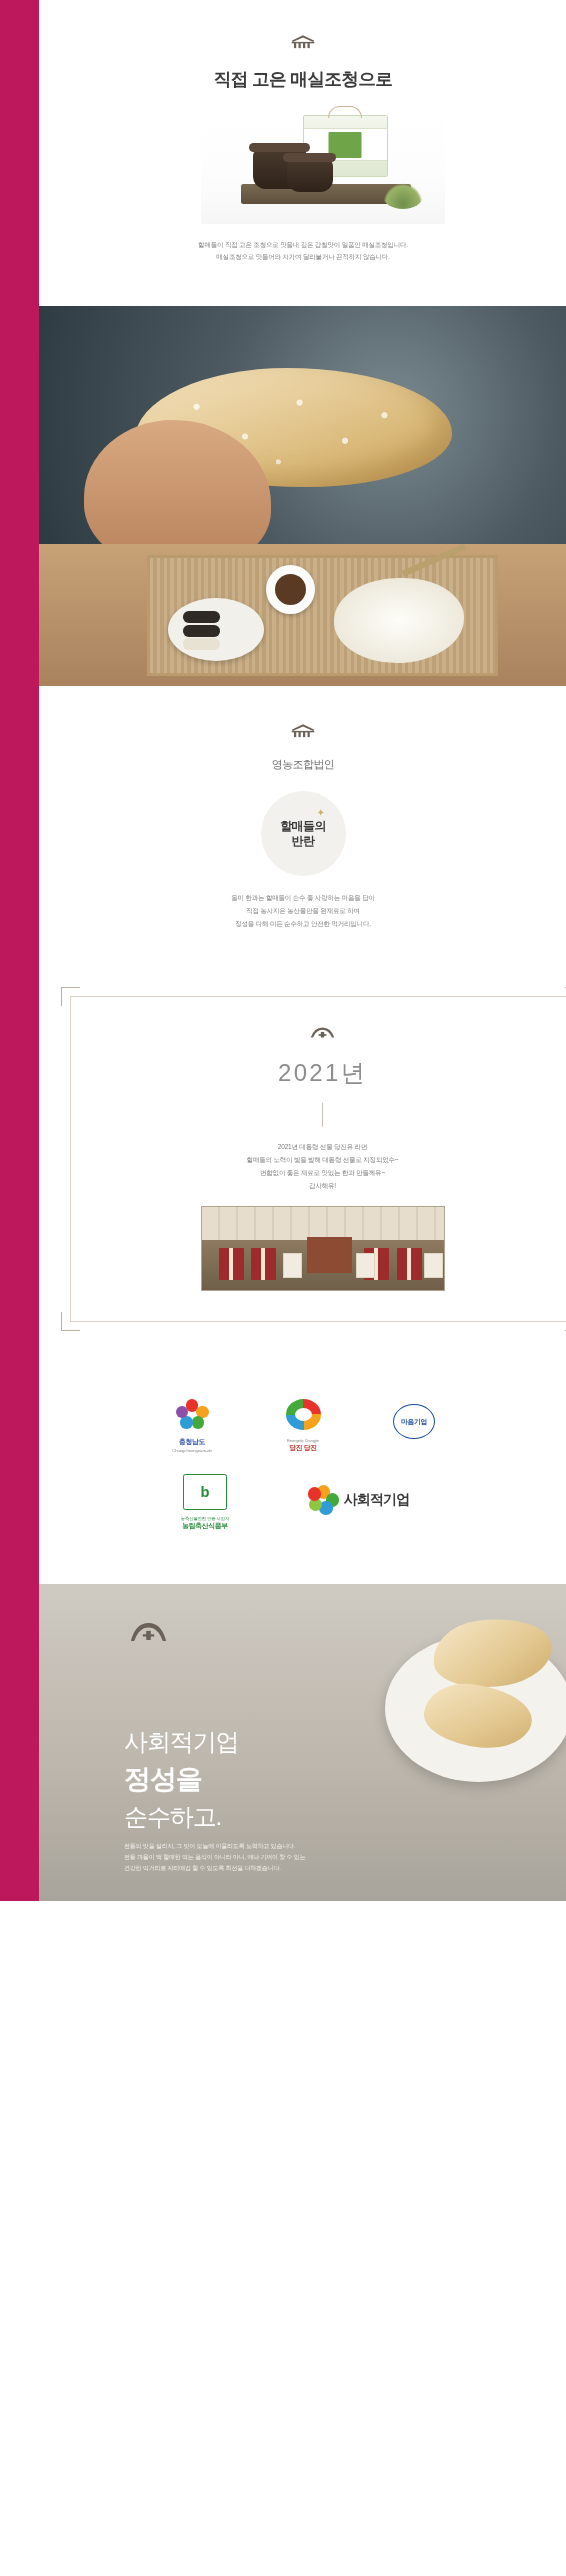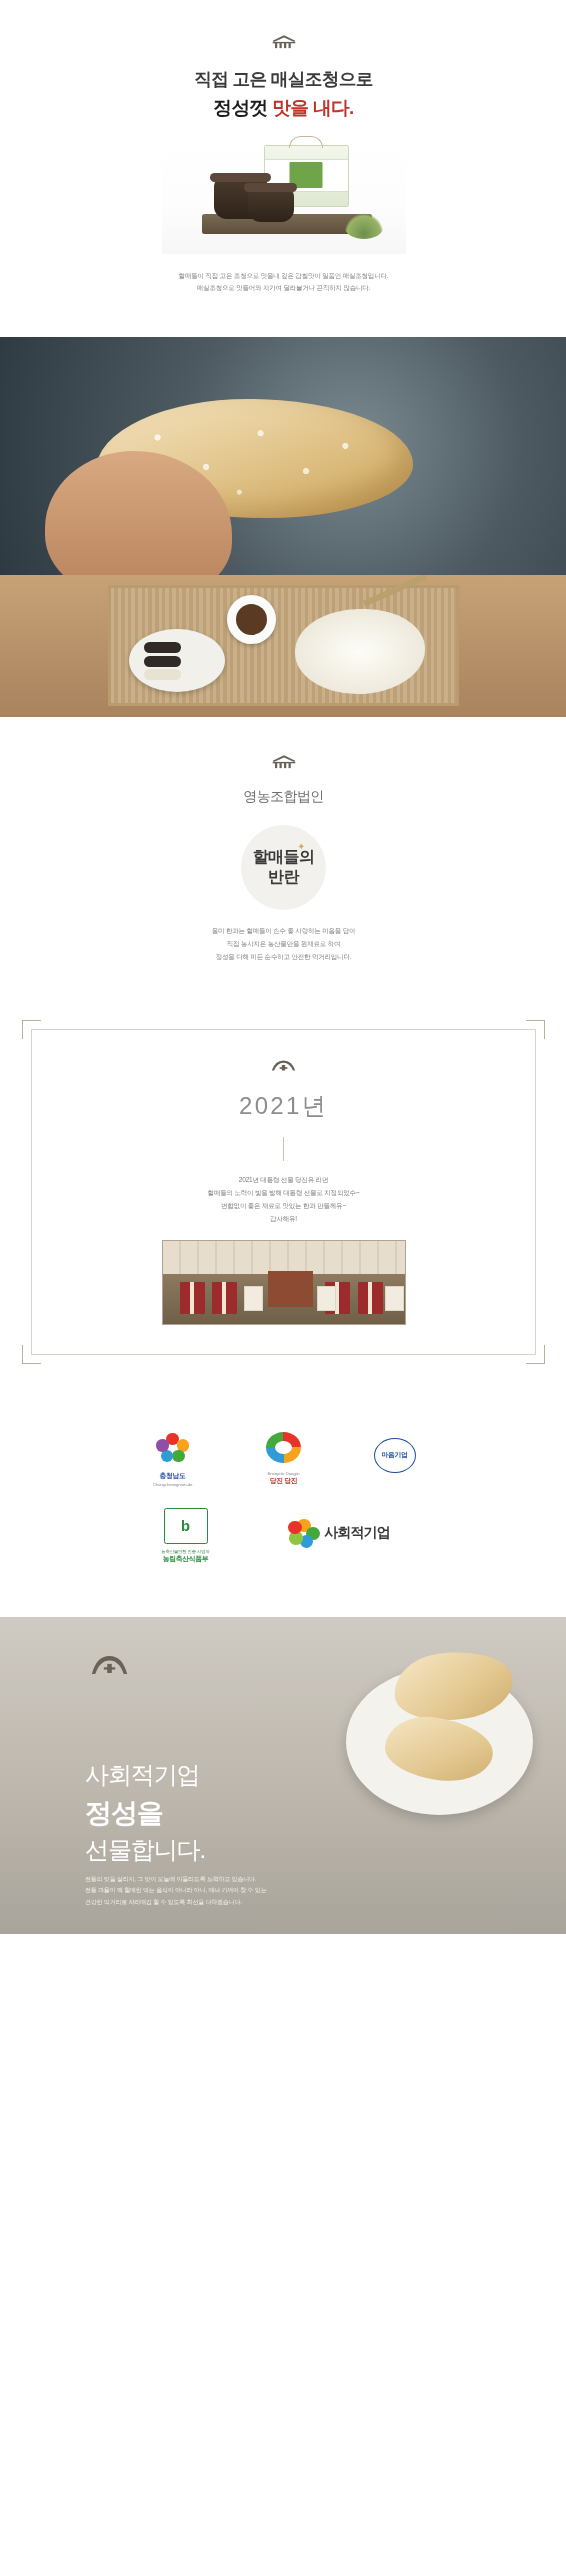"직접 고은 매실조청으로" .page { background: #bef264 -> #be185d; padding-left: none -> 39px }
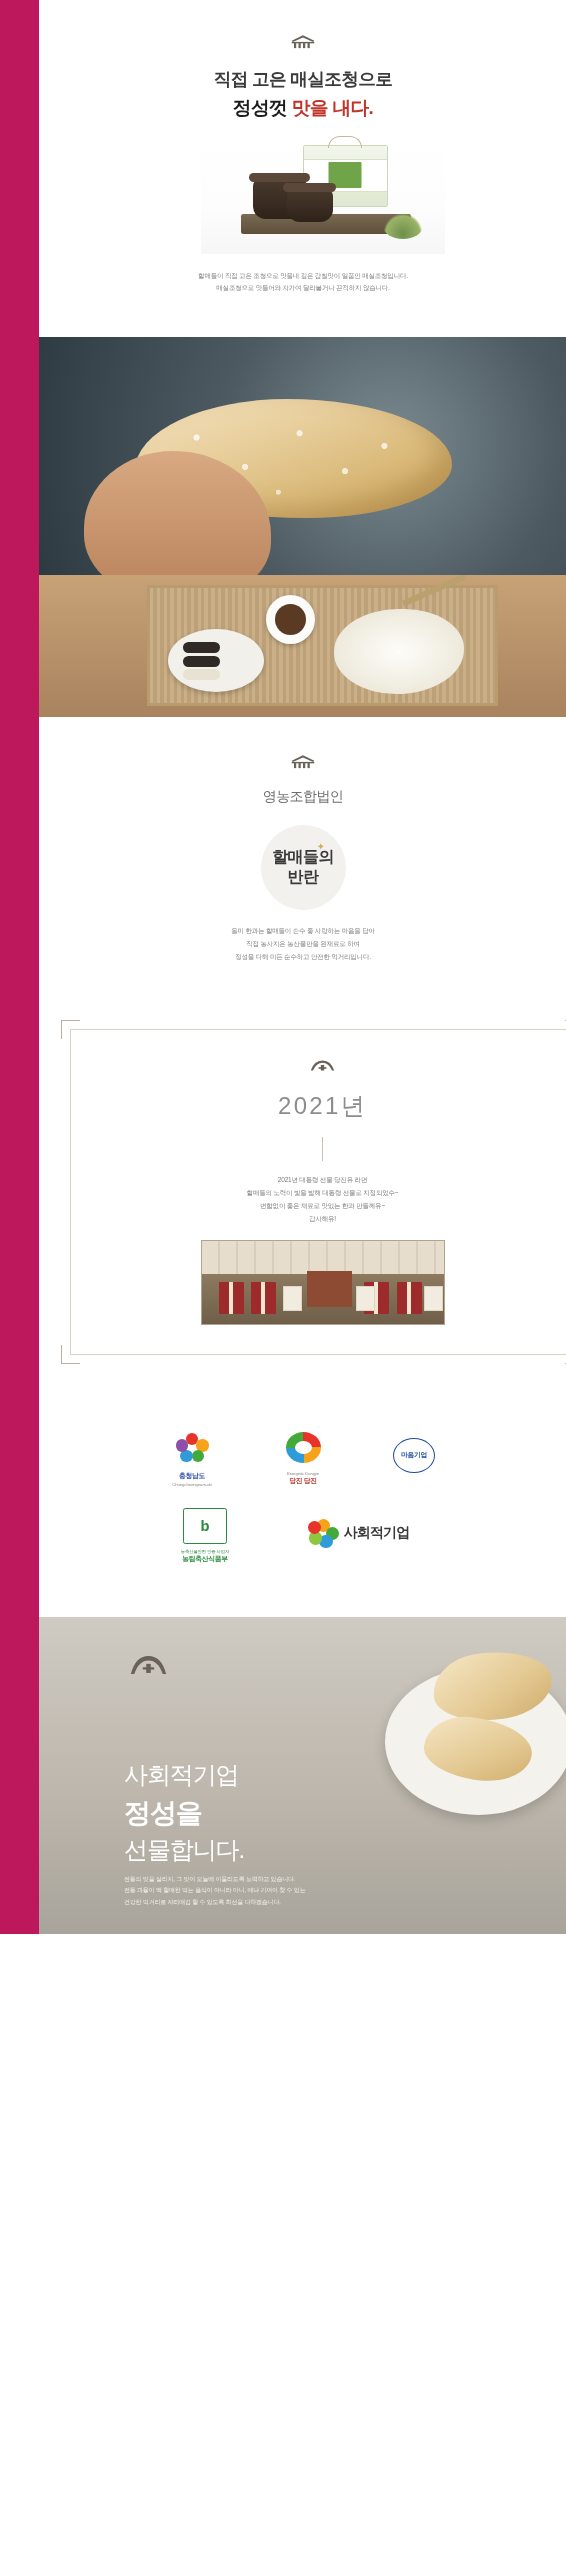"정성껏 맛을 내다." div.hero-line2 { html: <div> <span>정성껏 </span><span>맛을 내다.</span> </div> -> none }
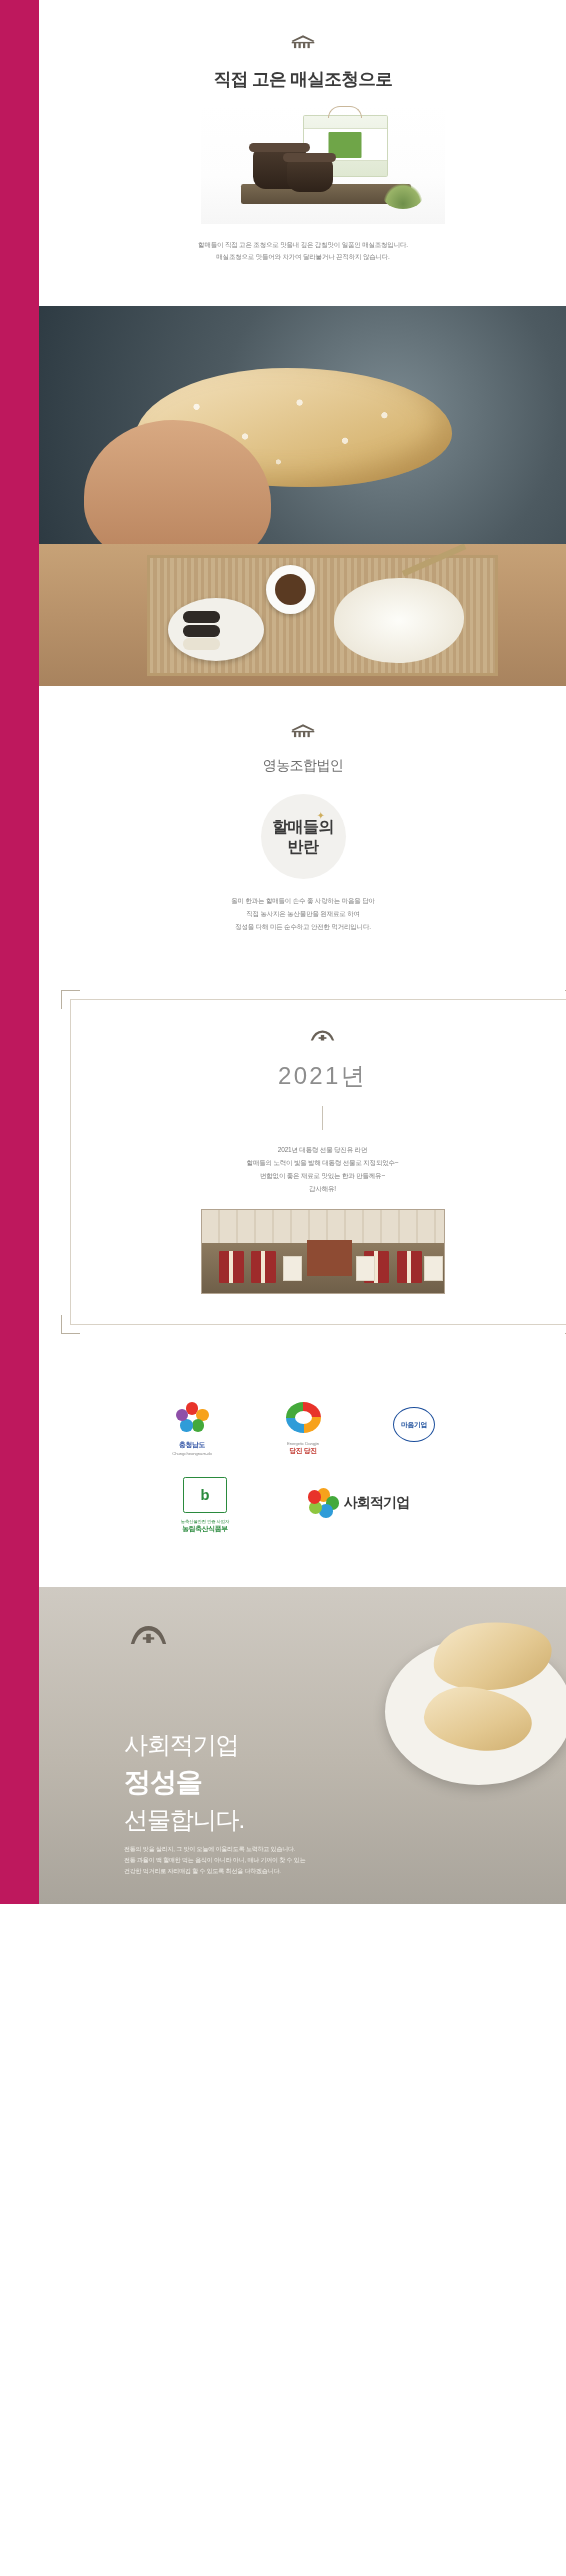"영농조합법인" .brand-sub { font-size: 14px -> 11px }
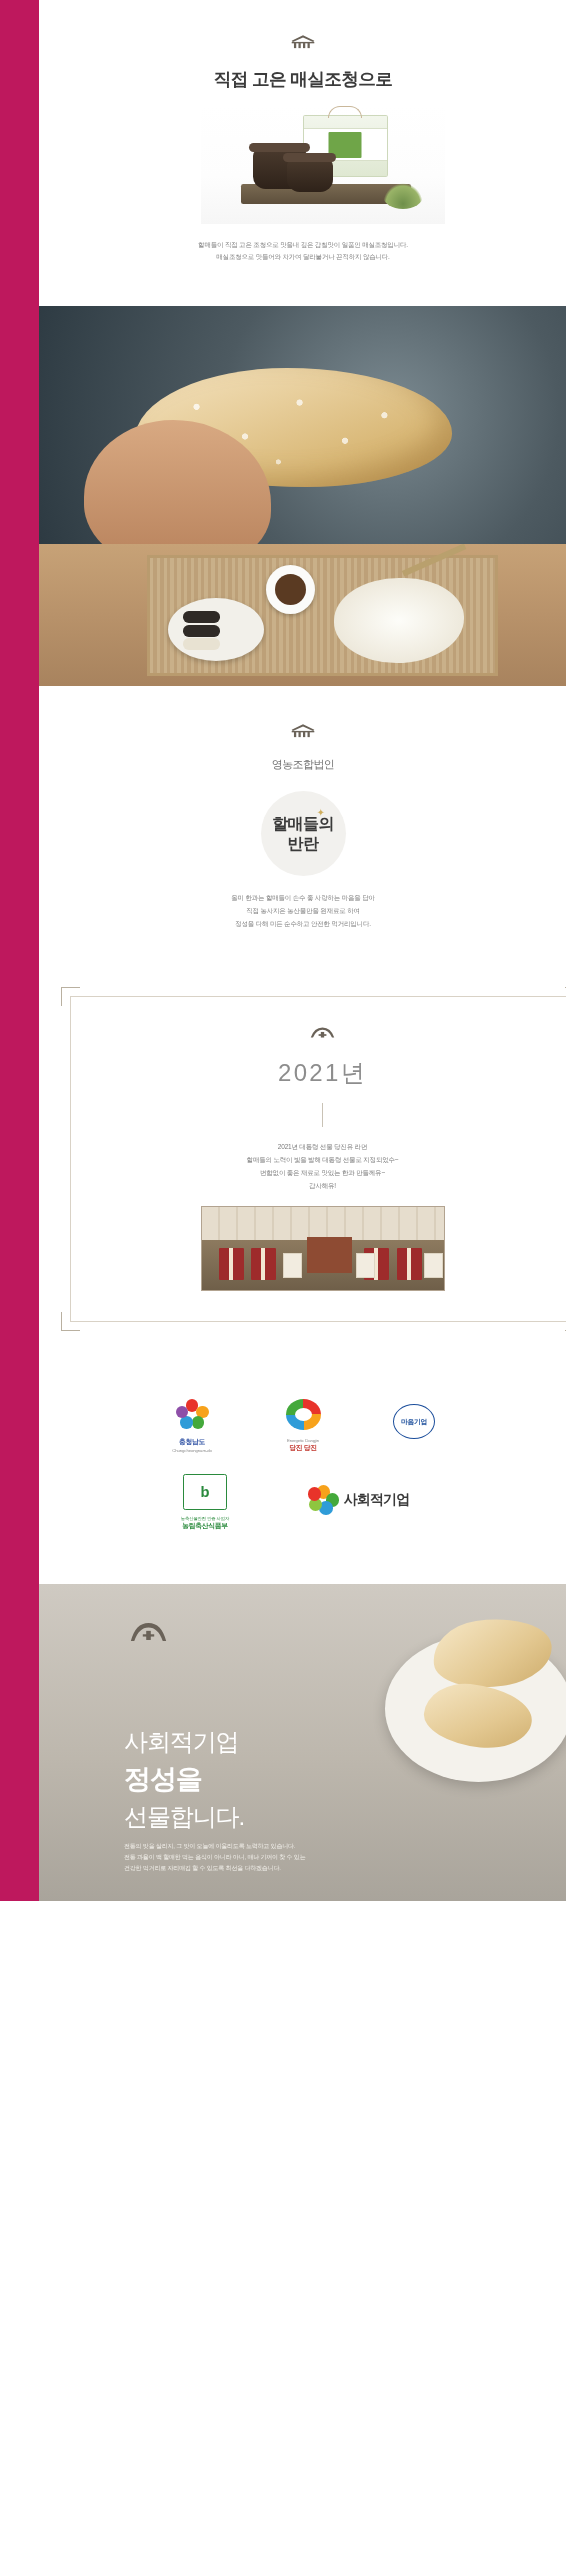"할매들의" .brand-logo .logo-text { font-size: 16px -> 12px }
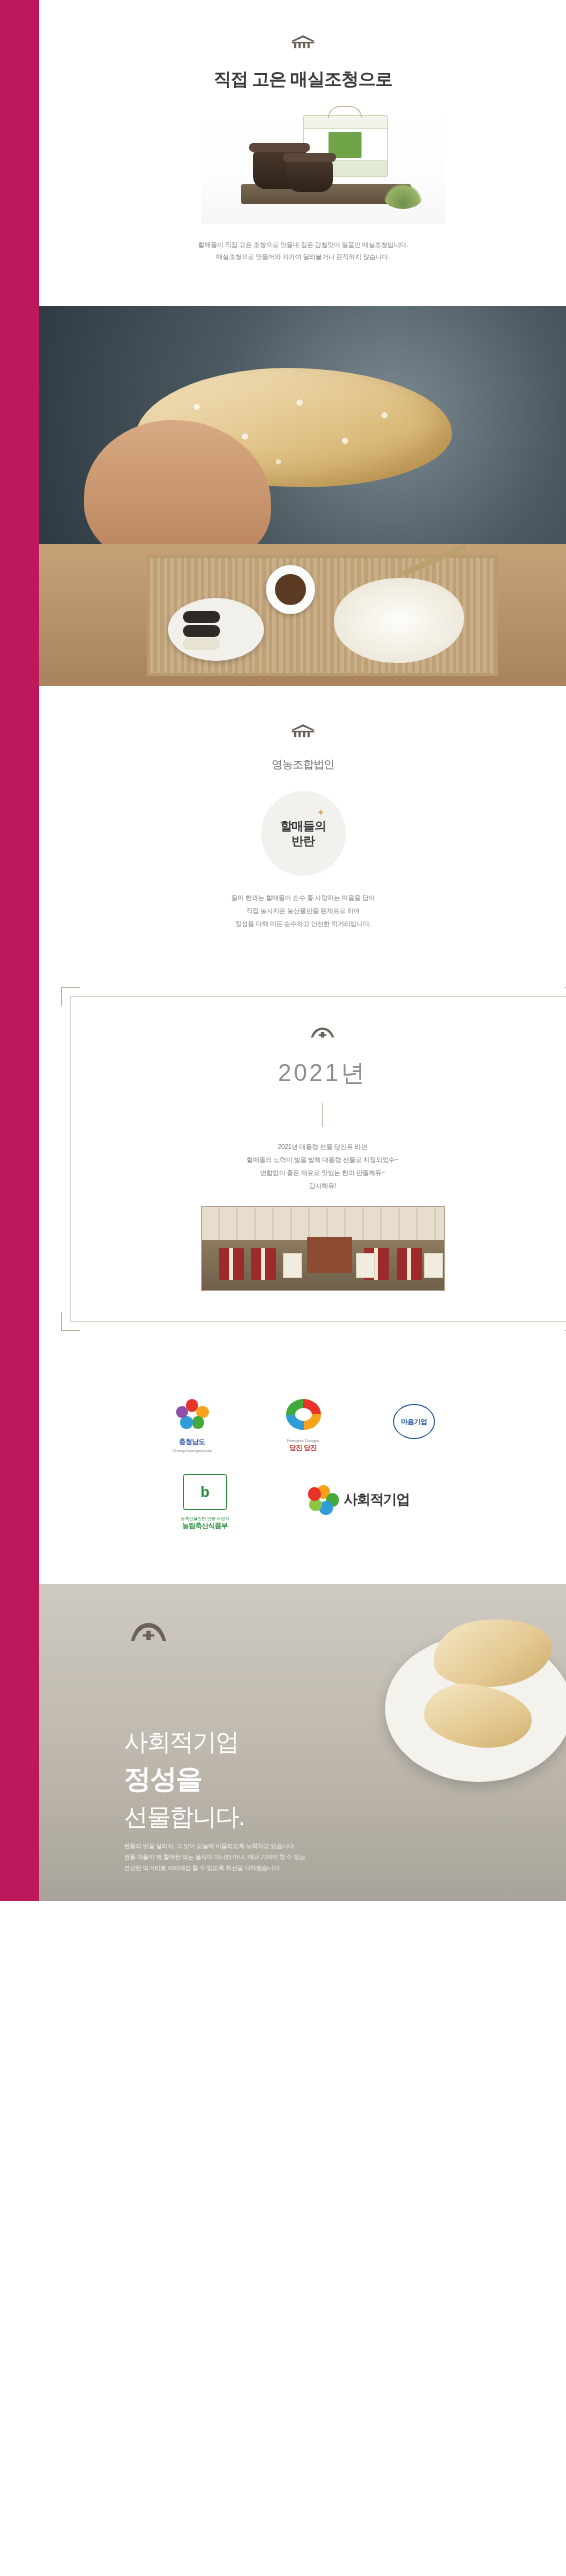"선물합니다." div.l3 { text: 선물합니다 -> 순수하고 }
